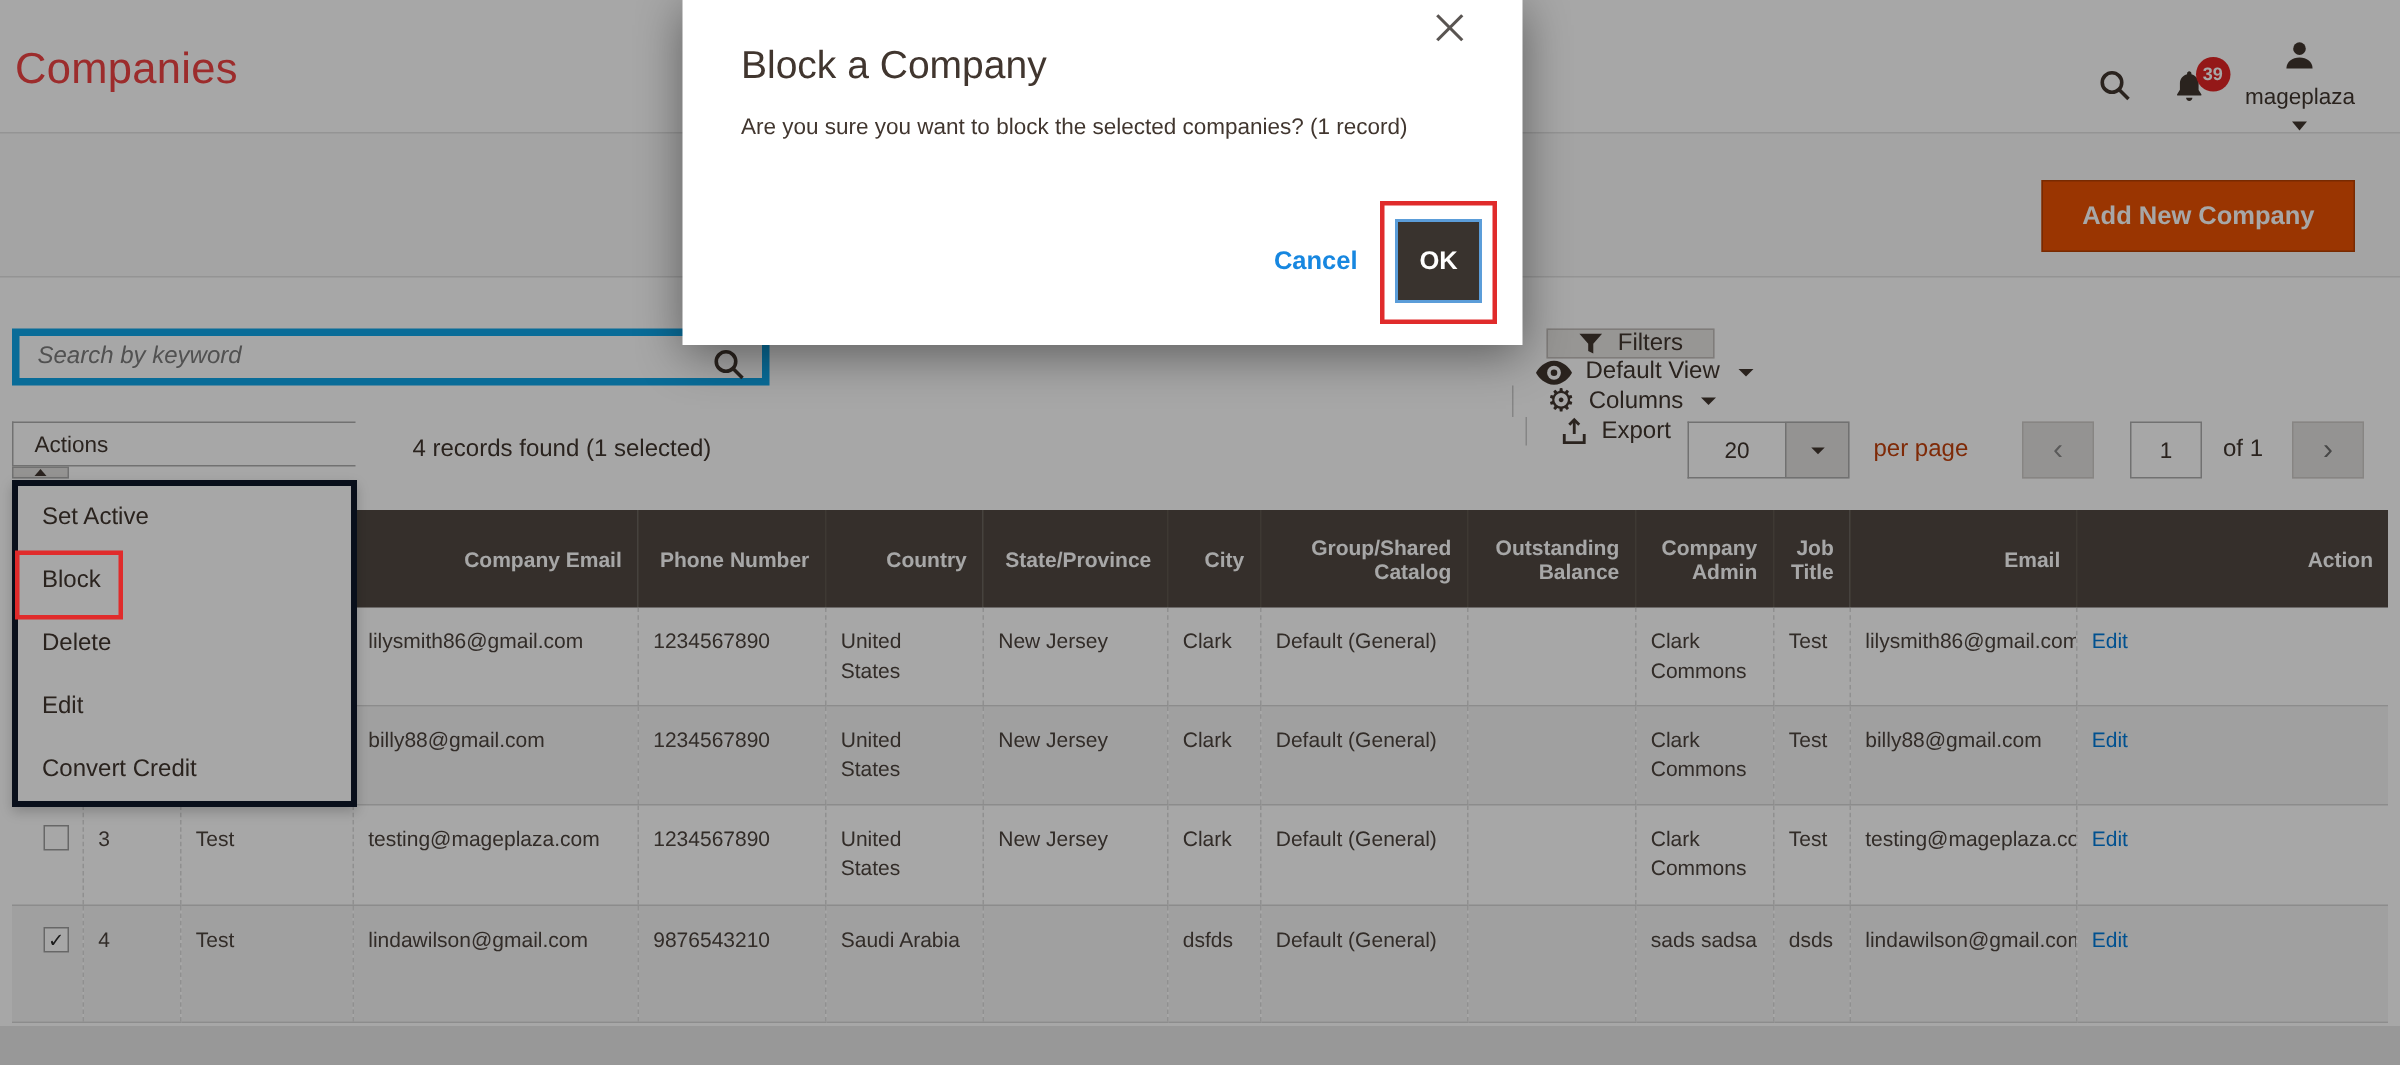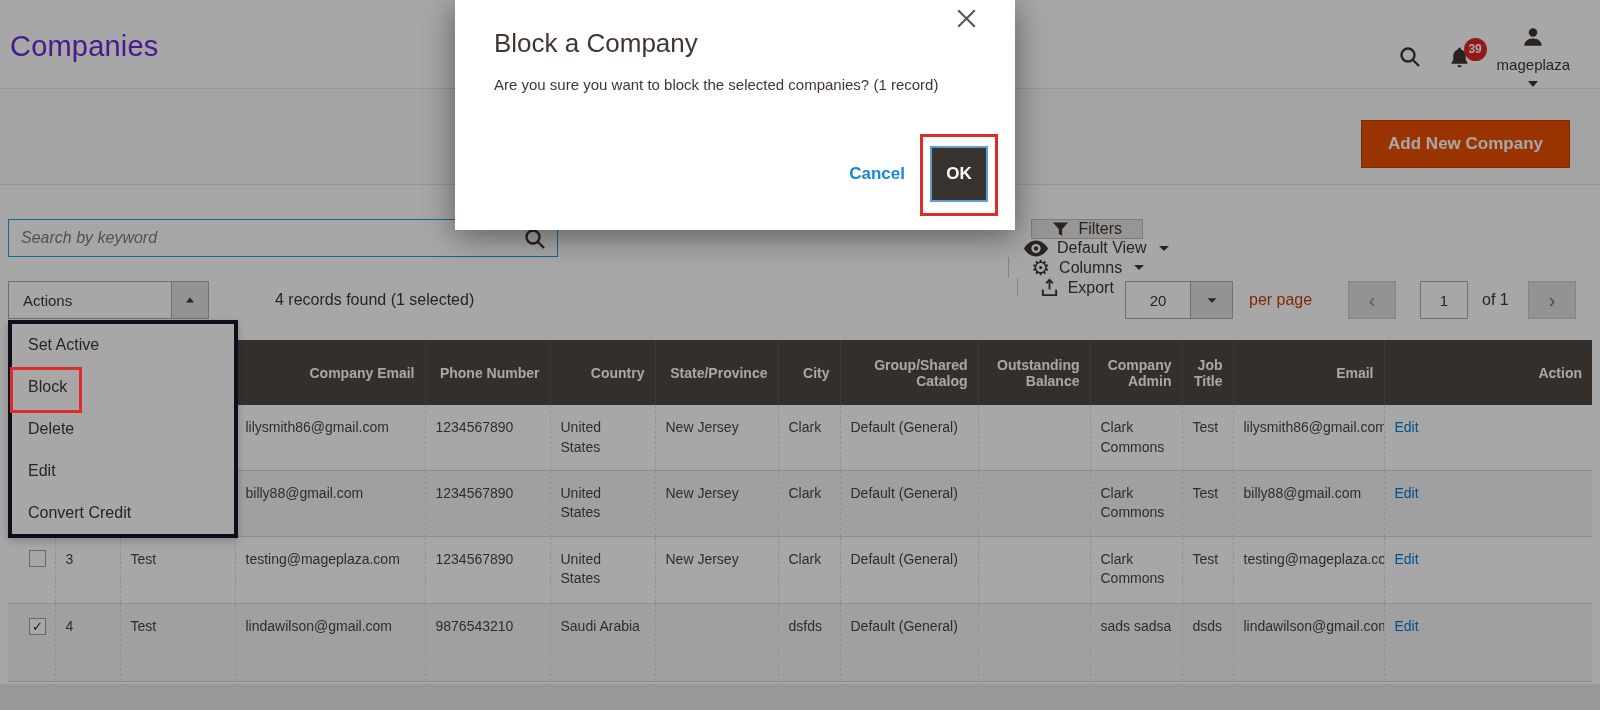"Companies" .page-title { color: #6d28d9 -> #ef4444 }
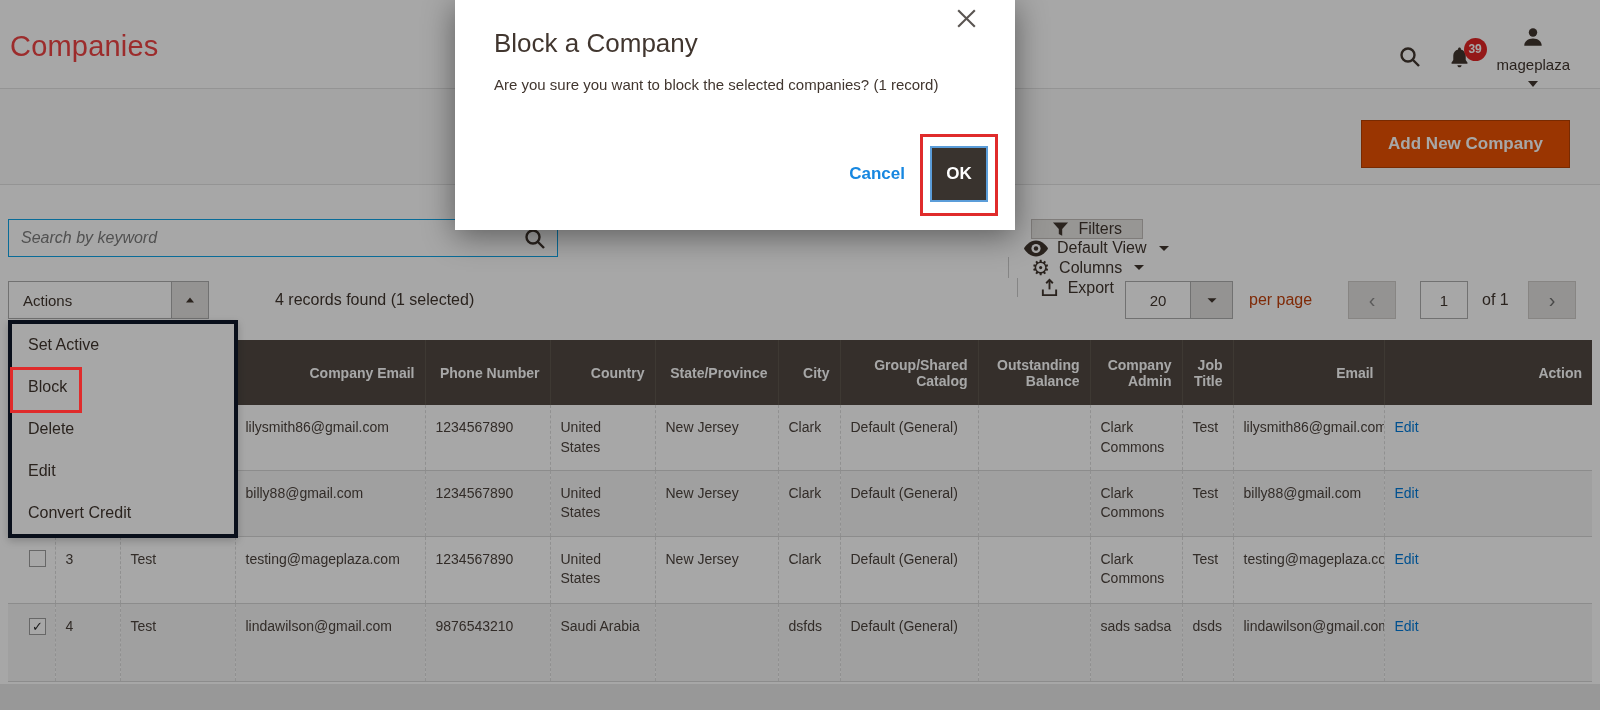"Search by keyword" .search-box { border: 1px solid #0ea5e9 -> 5px solid #0ea5e9; width: 550px -> 505px }
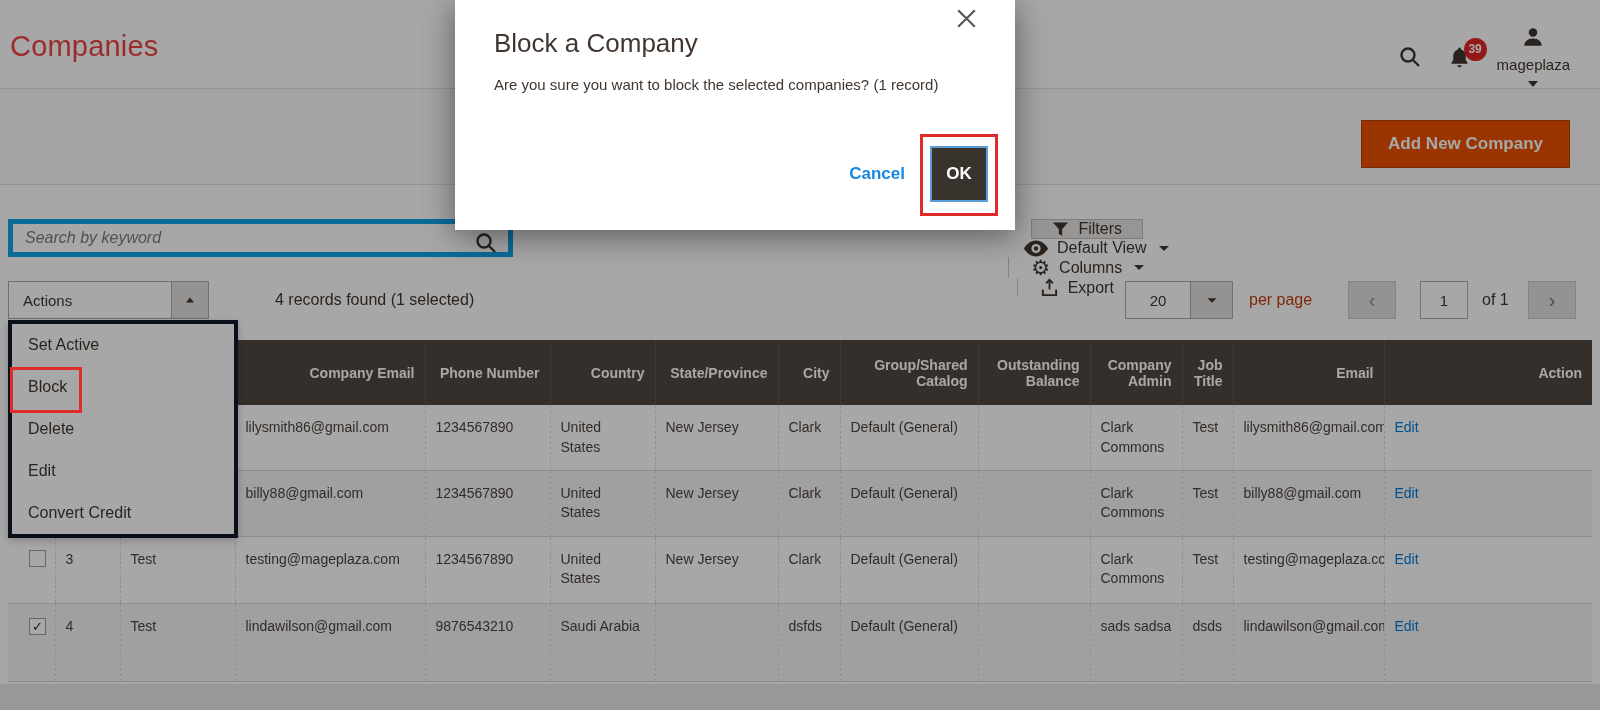"Actions" .actions-select { flex-direction: none -> column; width: 201px -> 229px }
